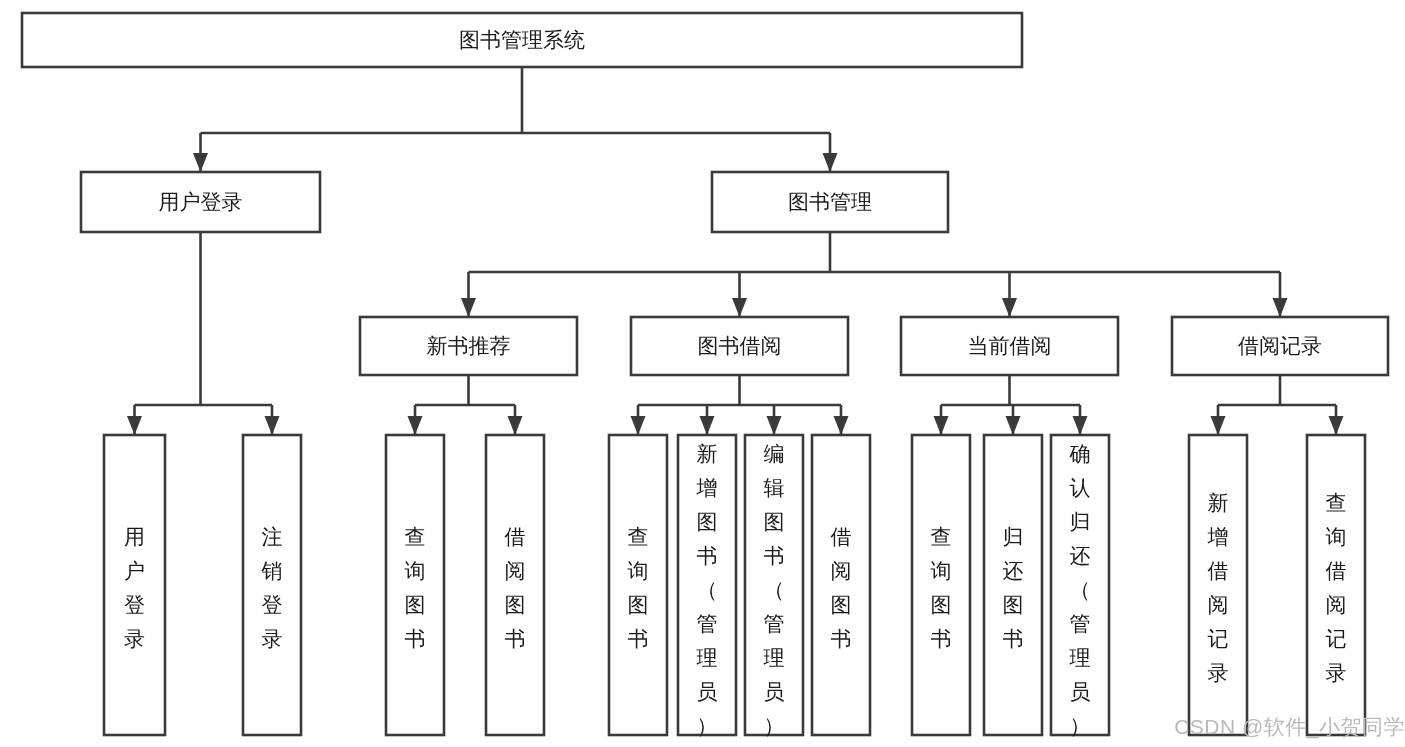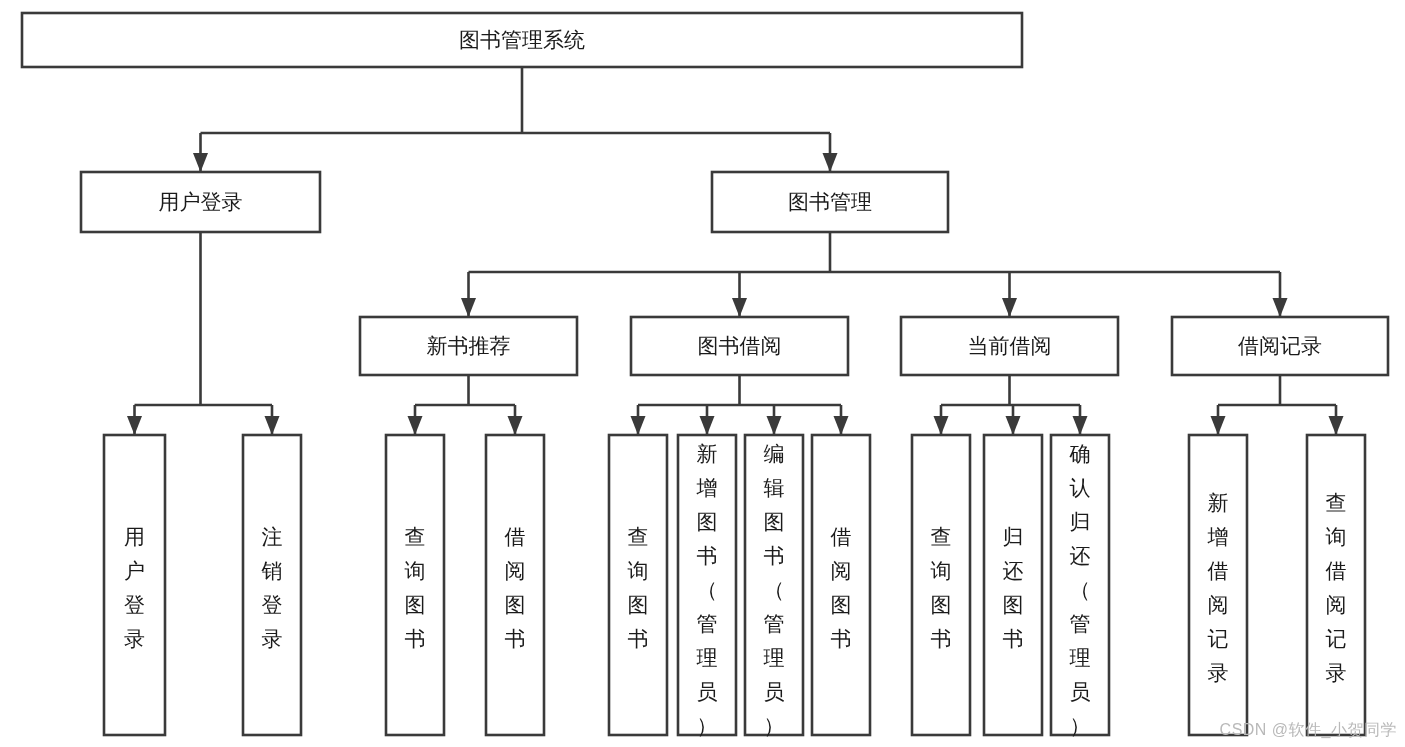"CSDN @软件_小贺同学" .watermark { font-size: 16px -> 21px; right: 8px -> 0 }
